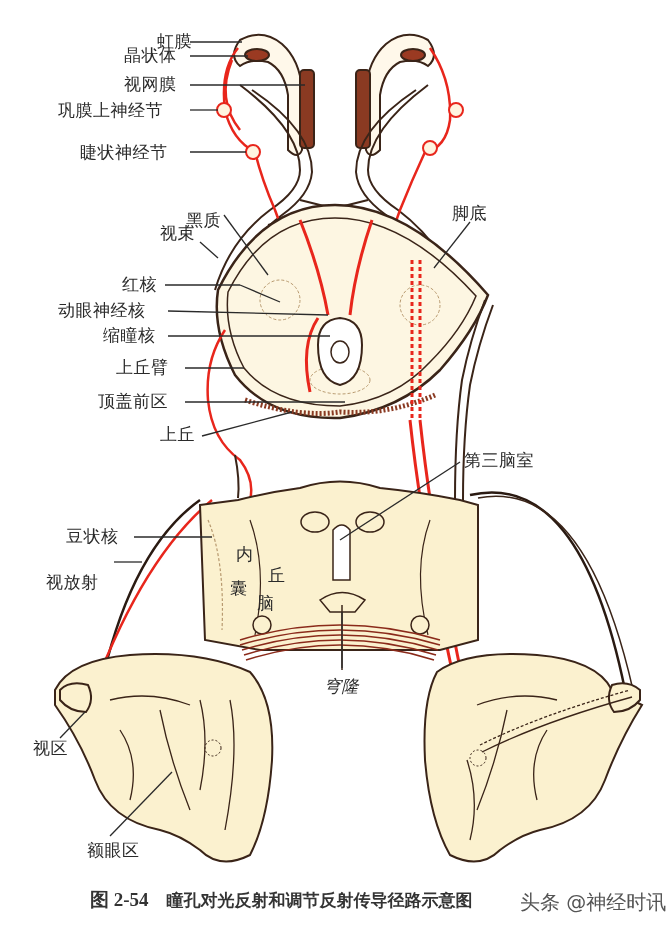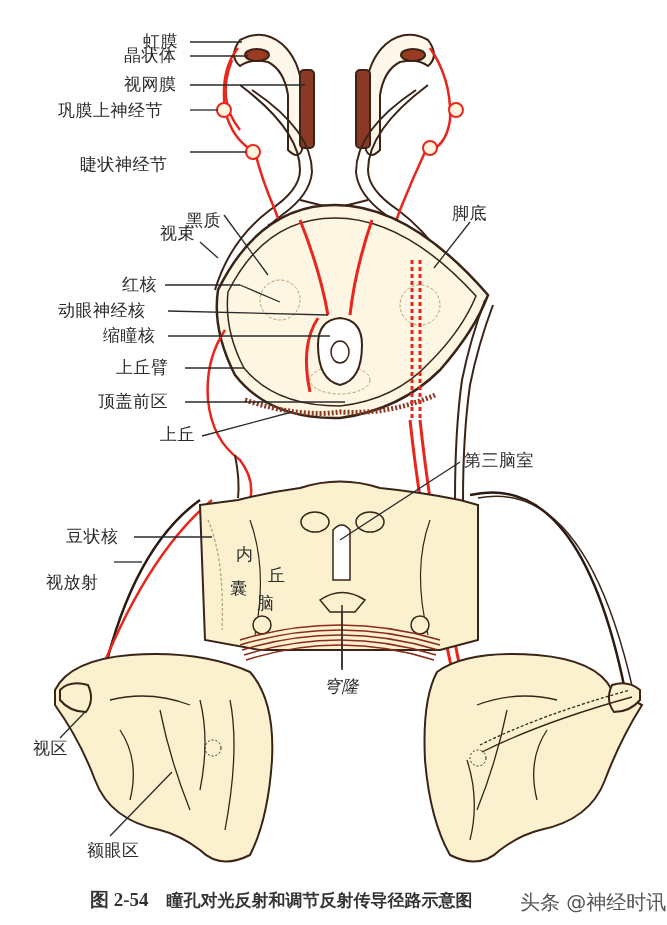"虹膜" div.lbl { left: 143px -> 157px }
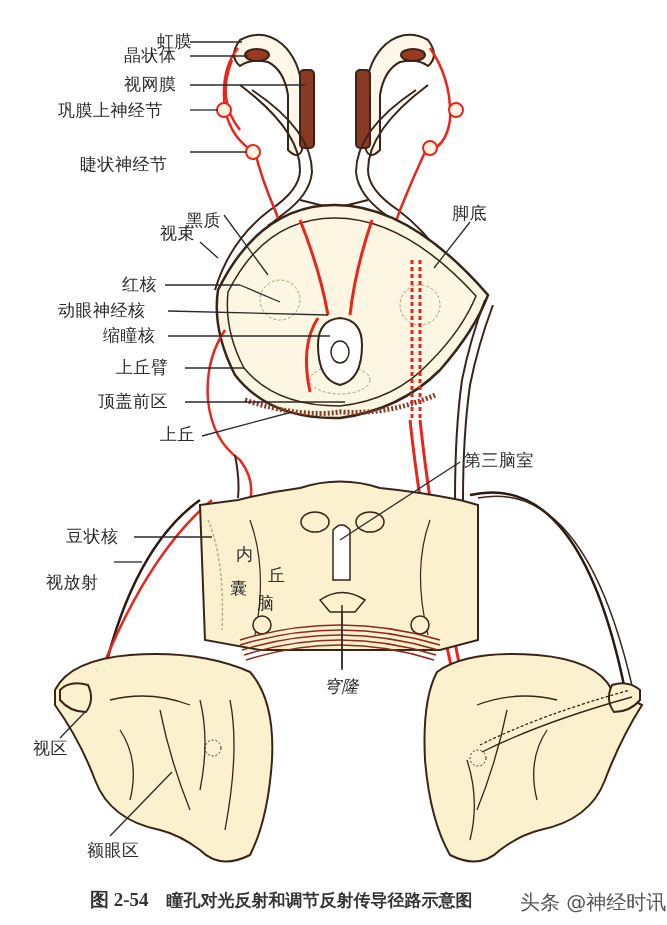"睫状神经节" div.lbl { top: 156px -> 144px }
